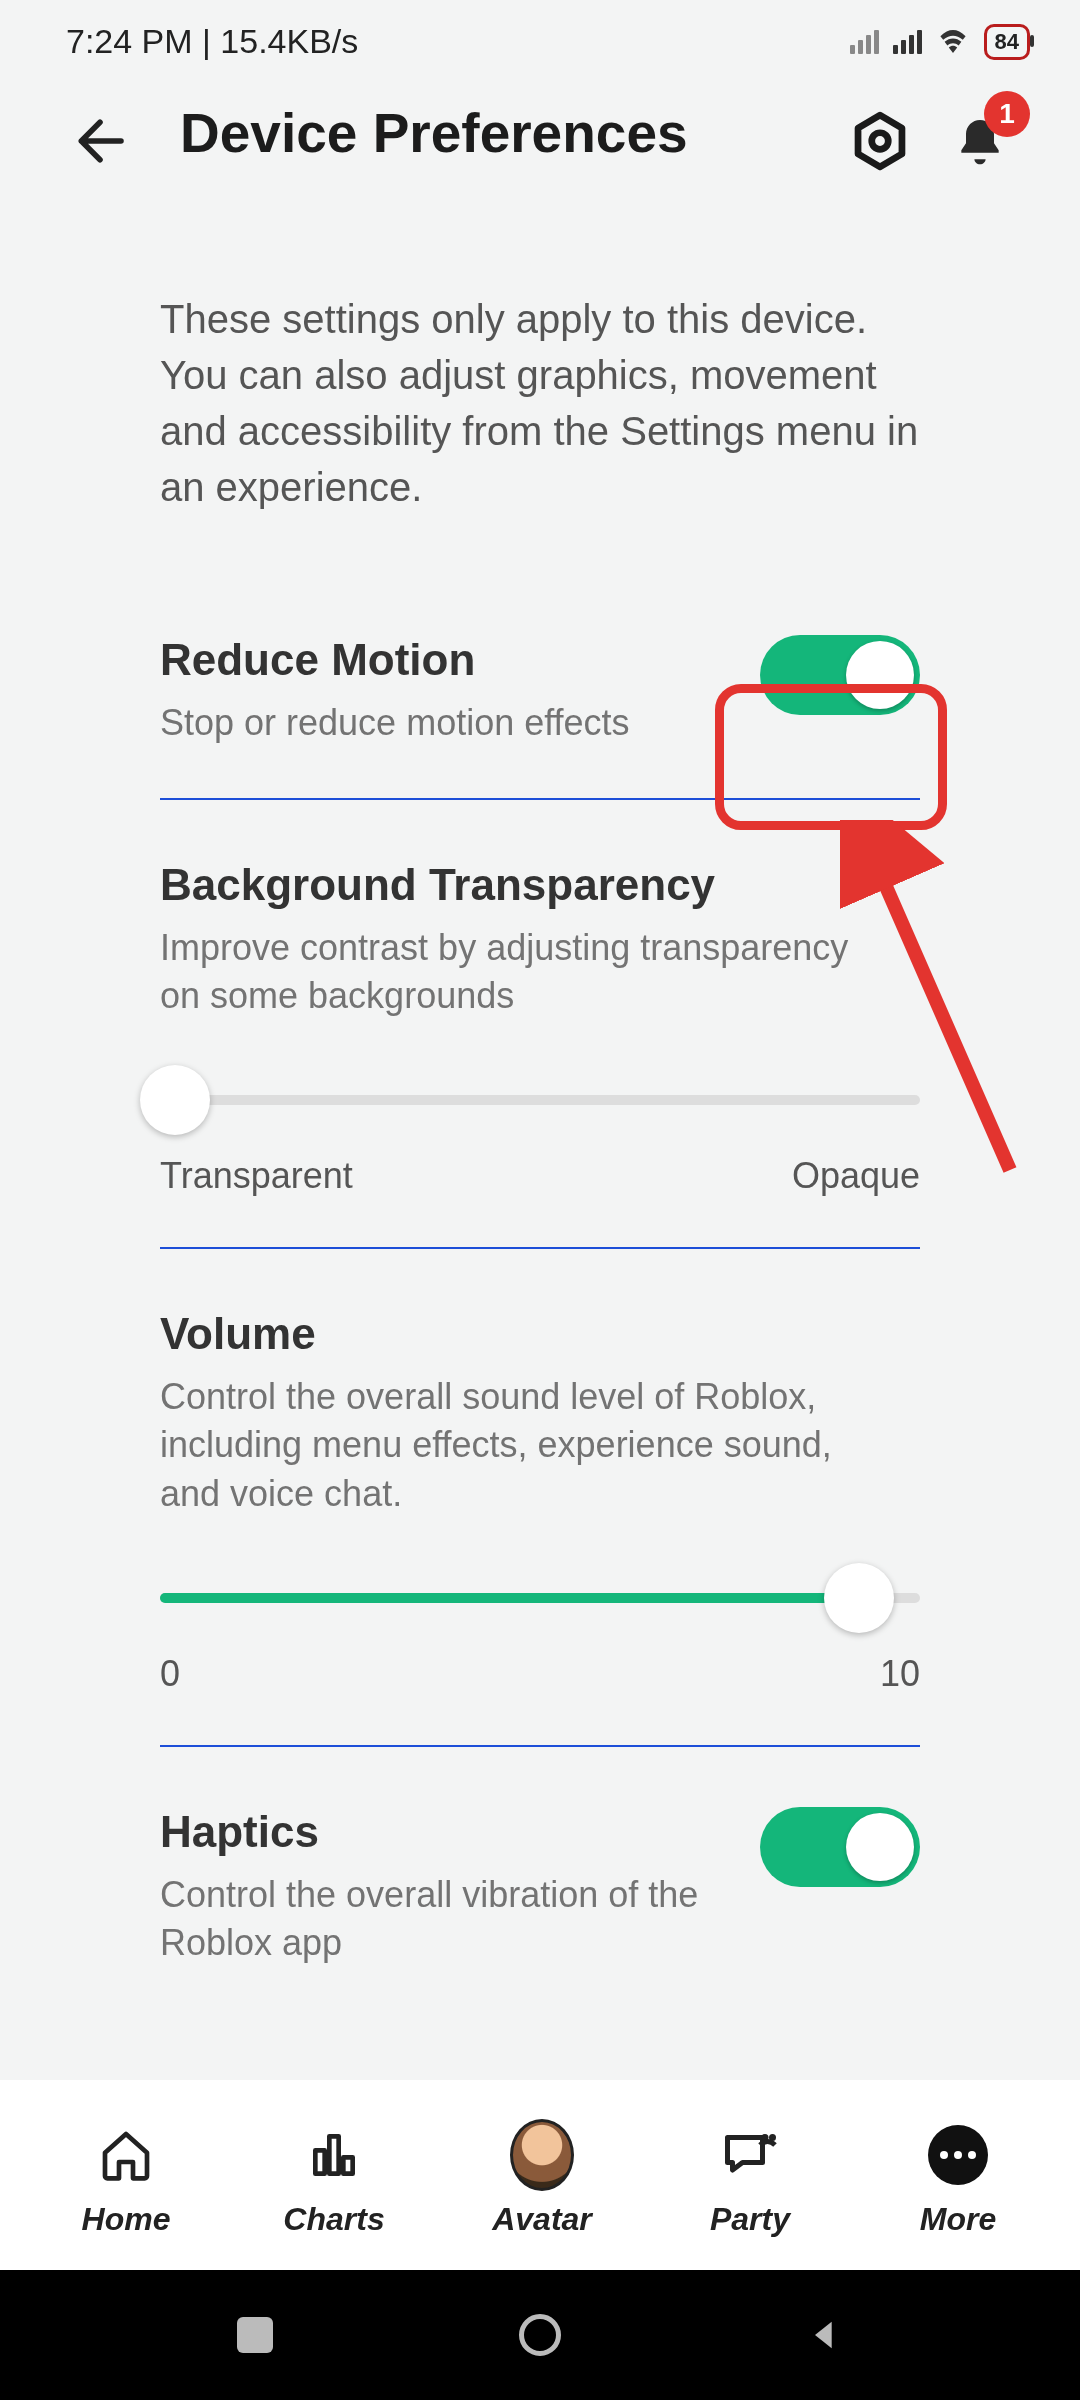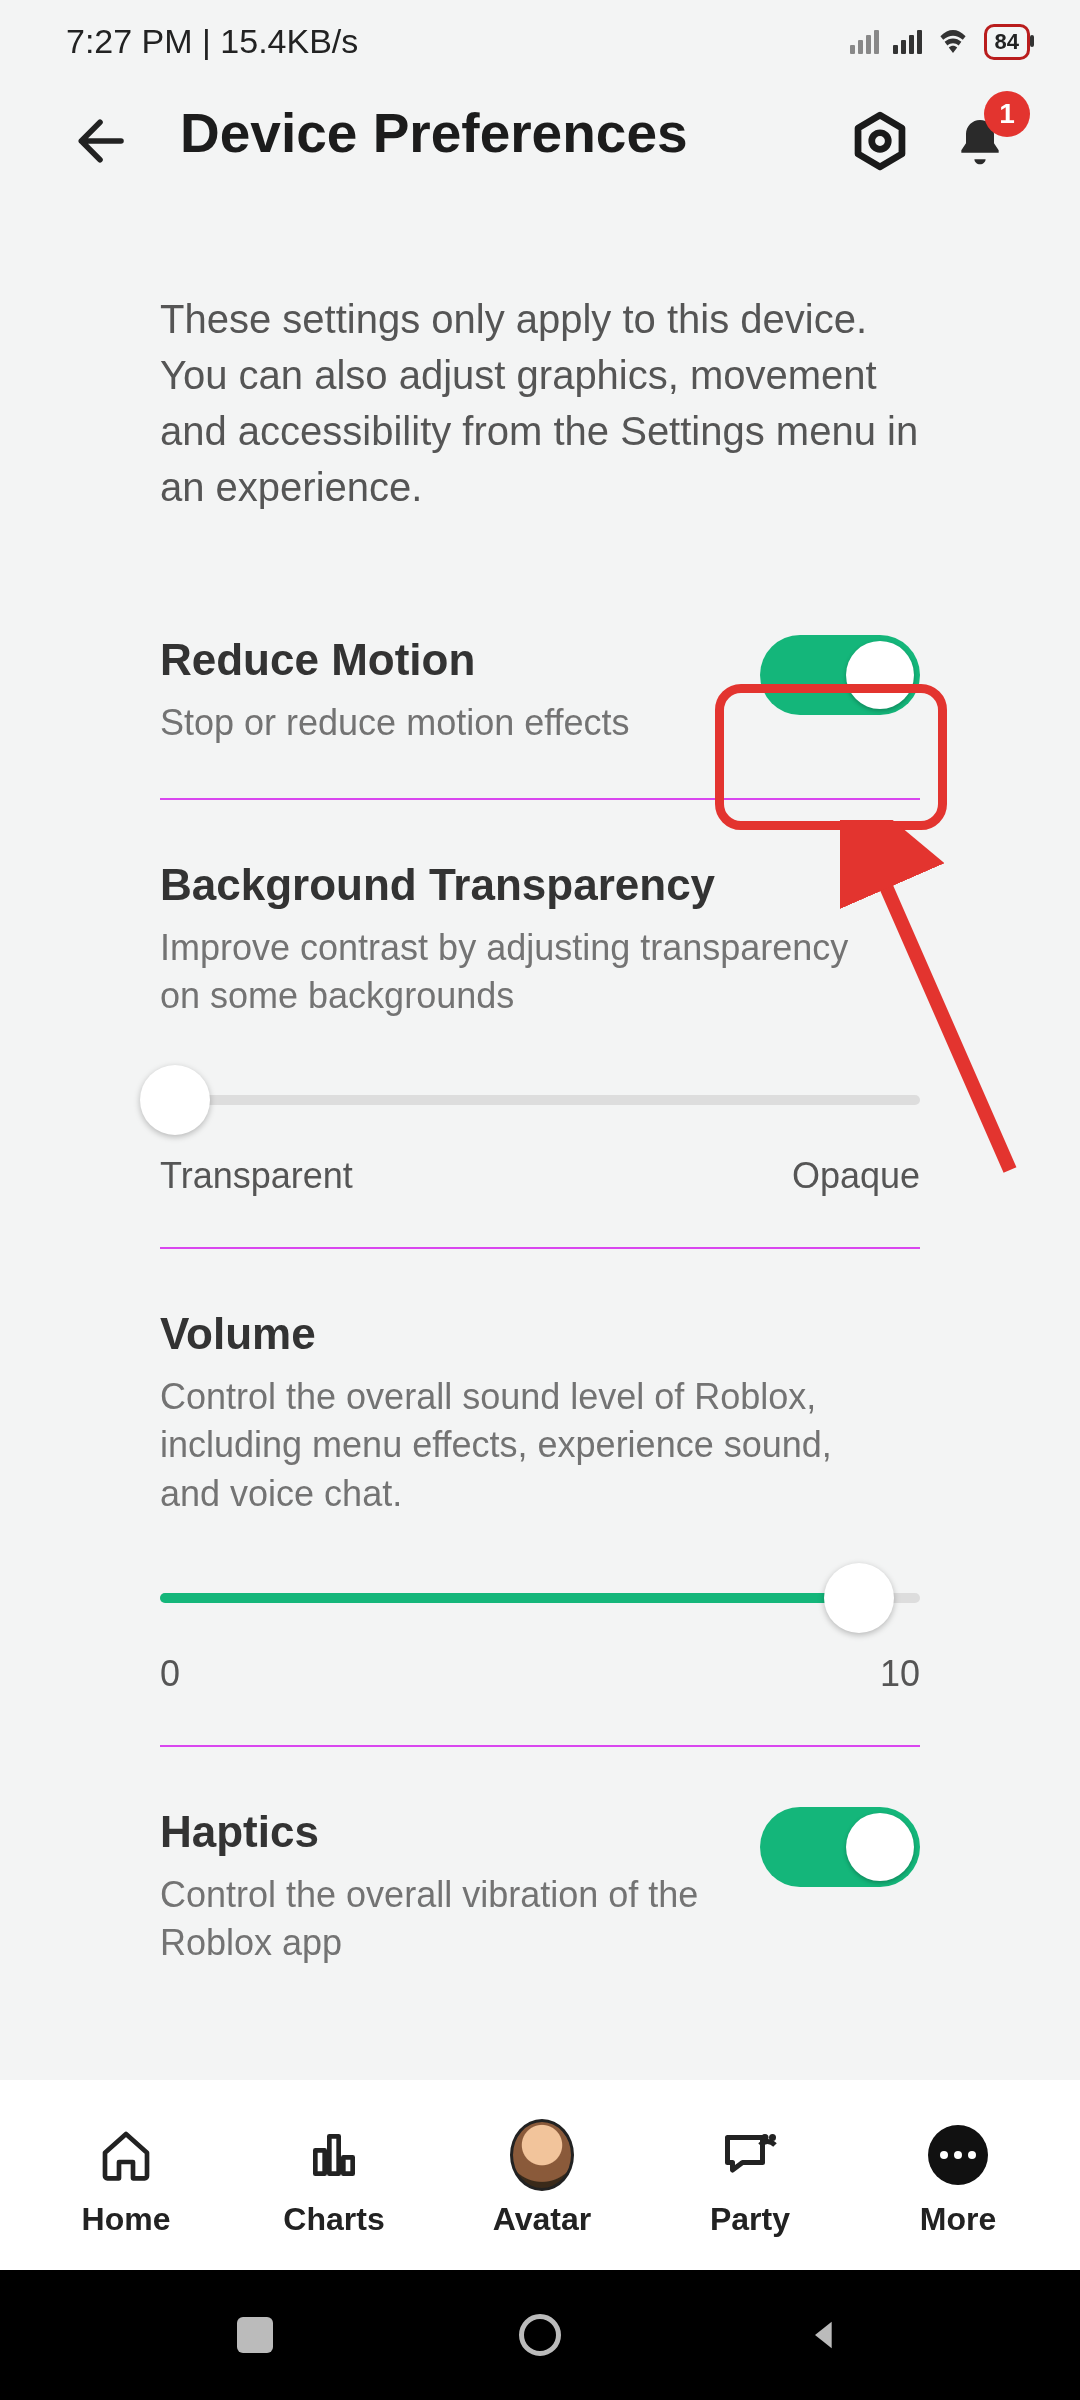"7:27 PM | 15.4KB/s" div.status-left { text: 7:27 -> 7:24 }
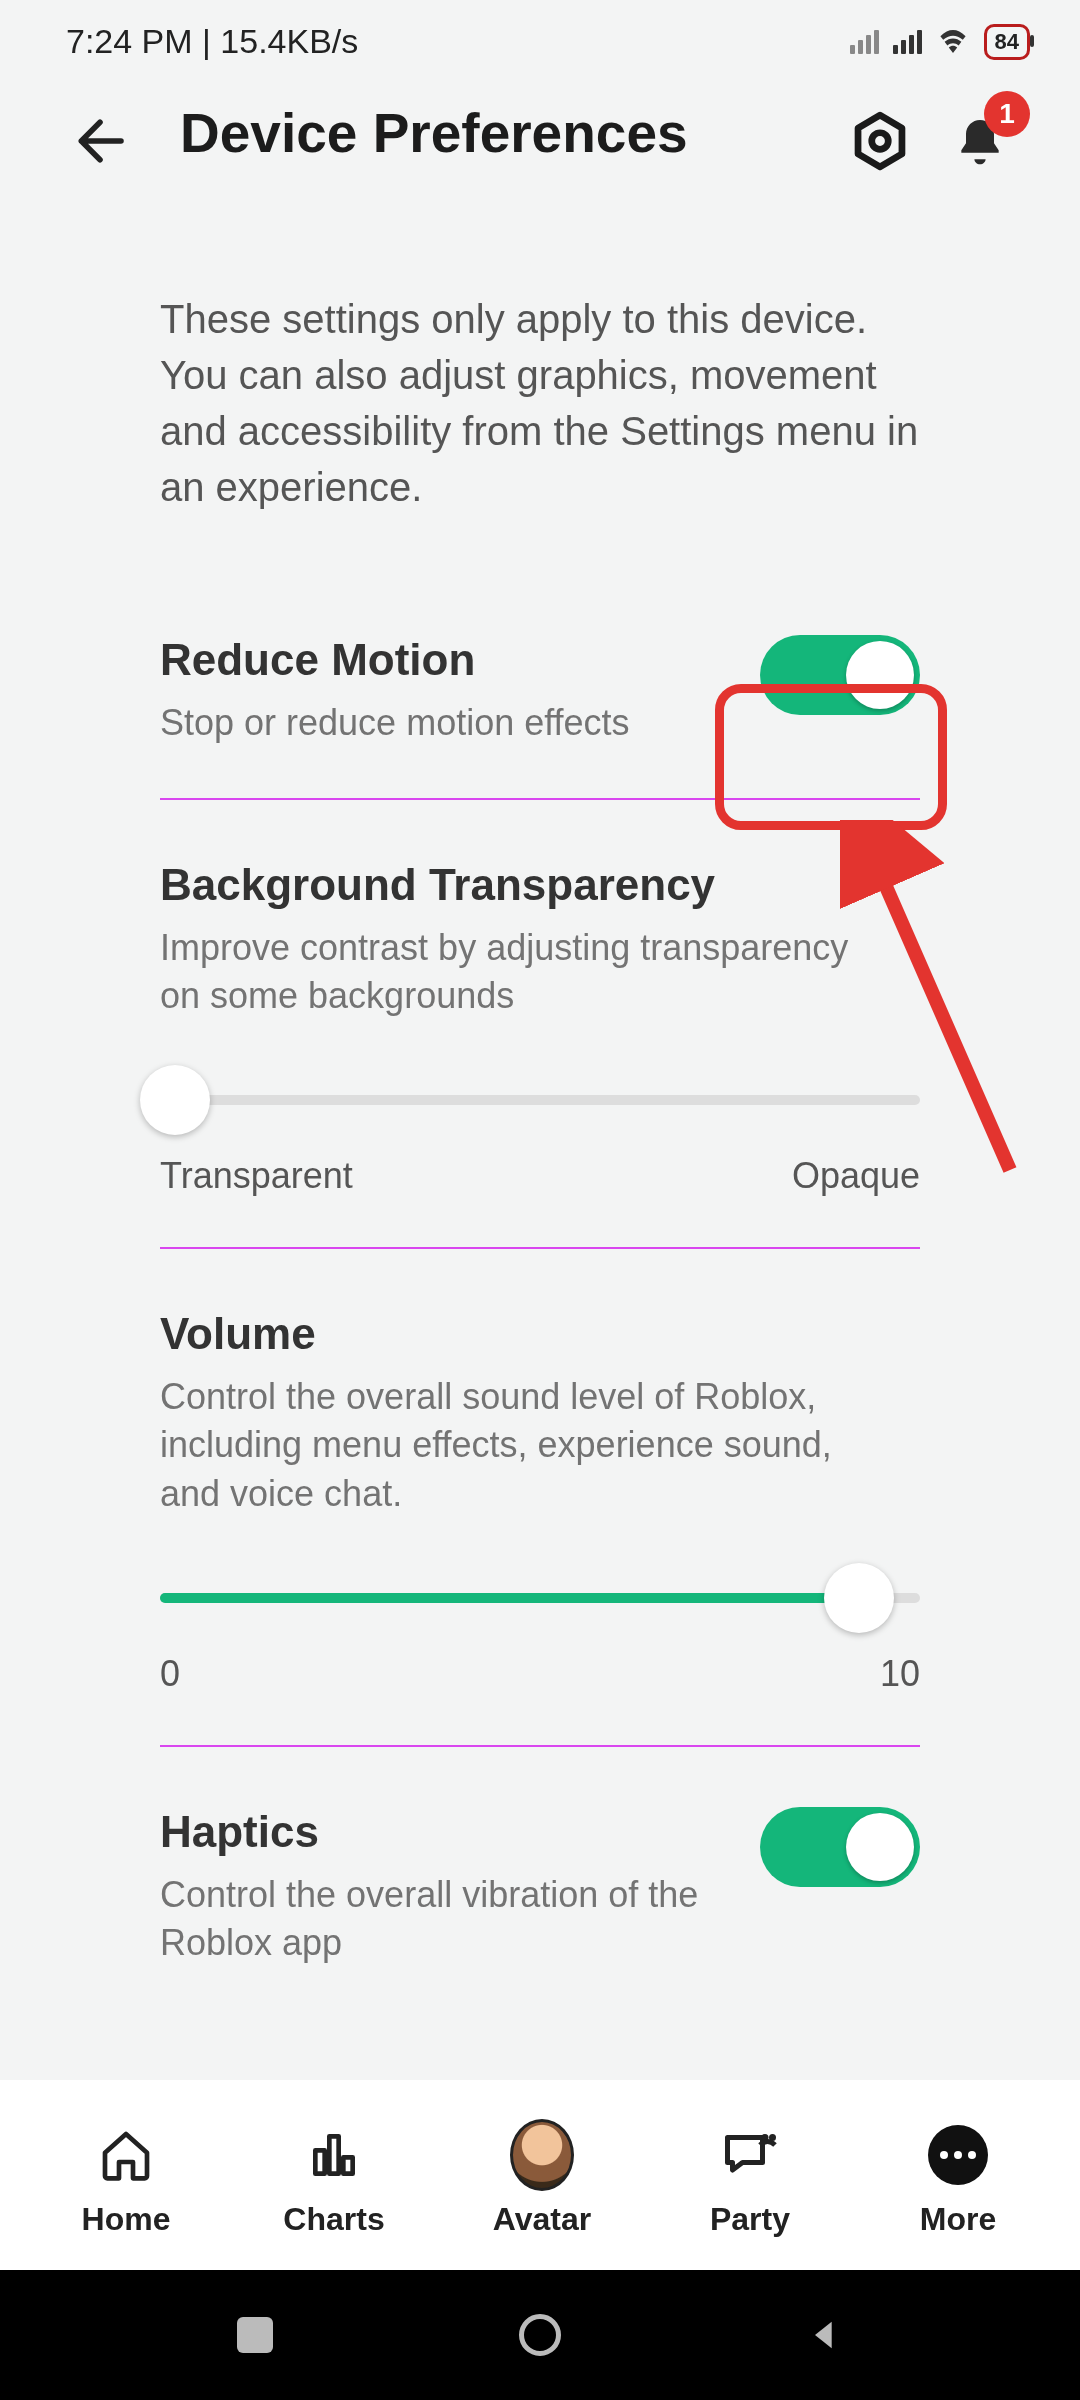"Reduce Motion" .section { border-bottom: 2px solid #d946ef -> 2px solid #1d4ed8 }
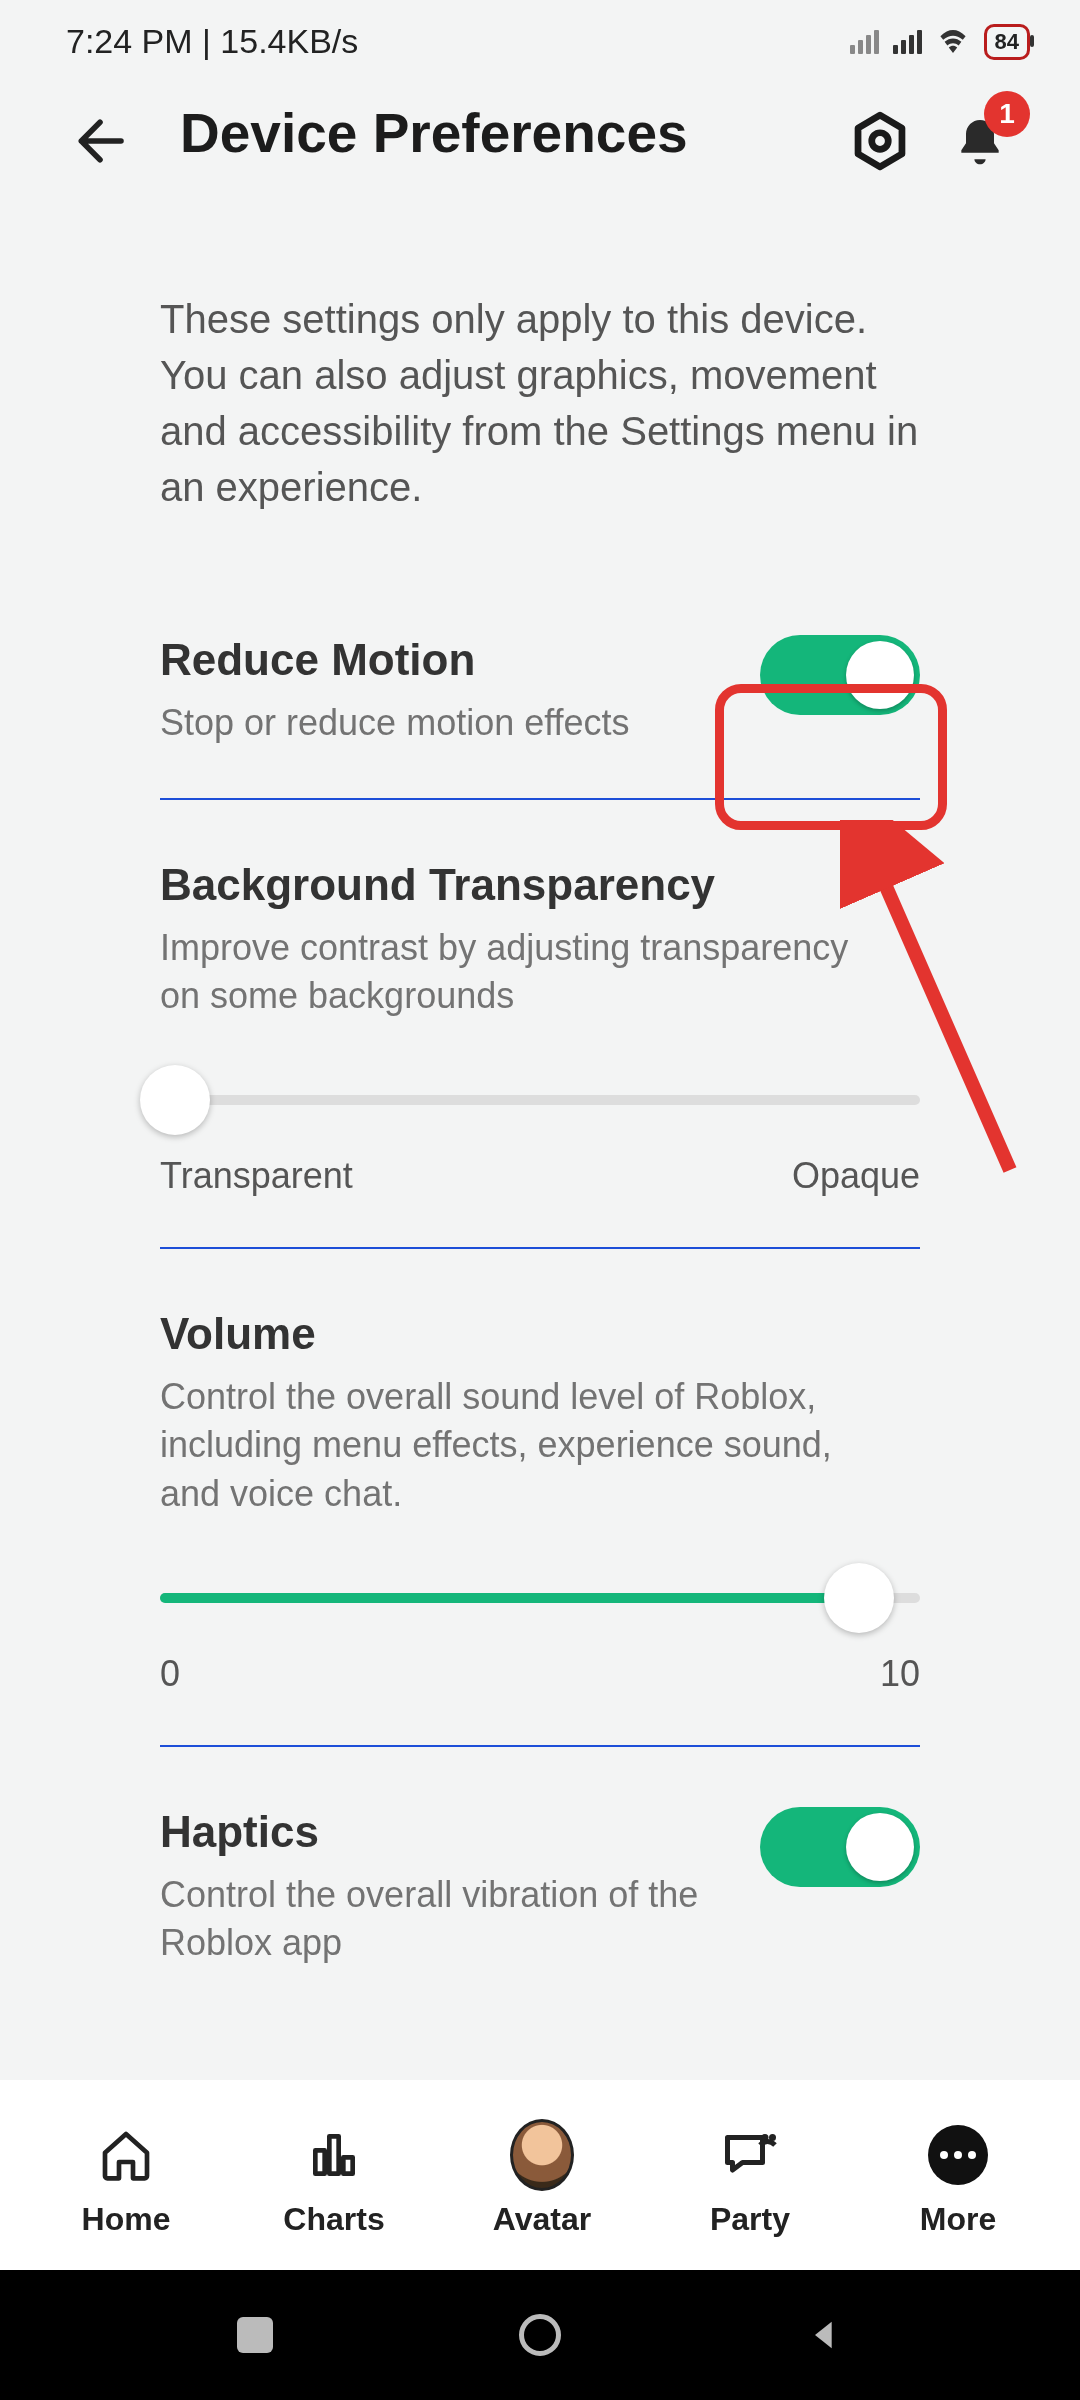"Home" .bottom-nav { font-style: none -> italic }
